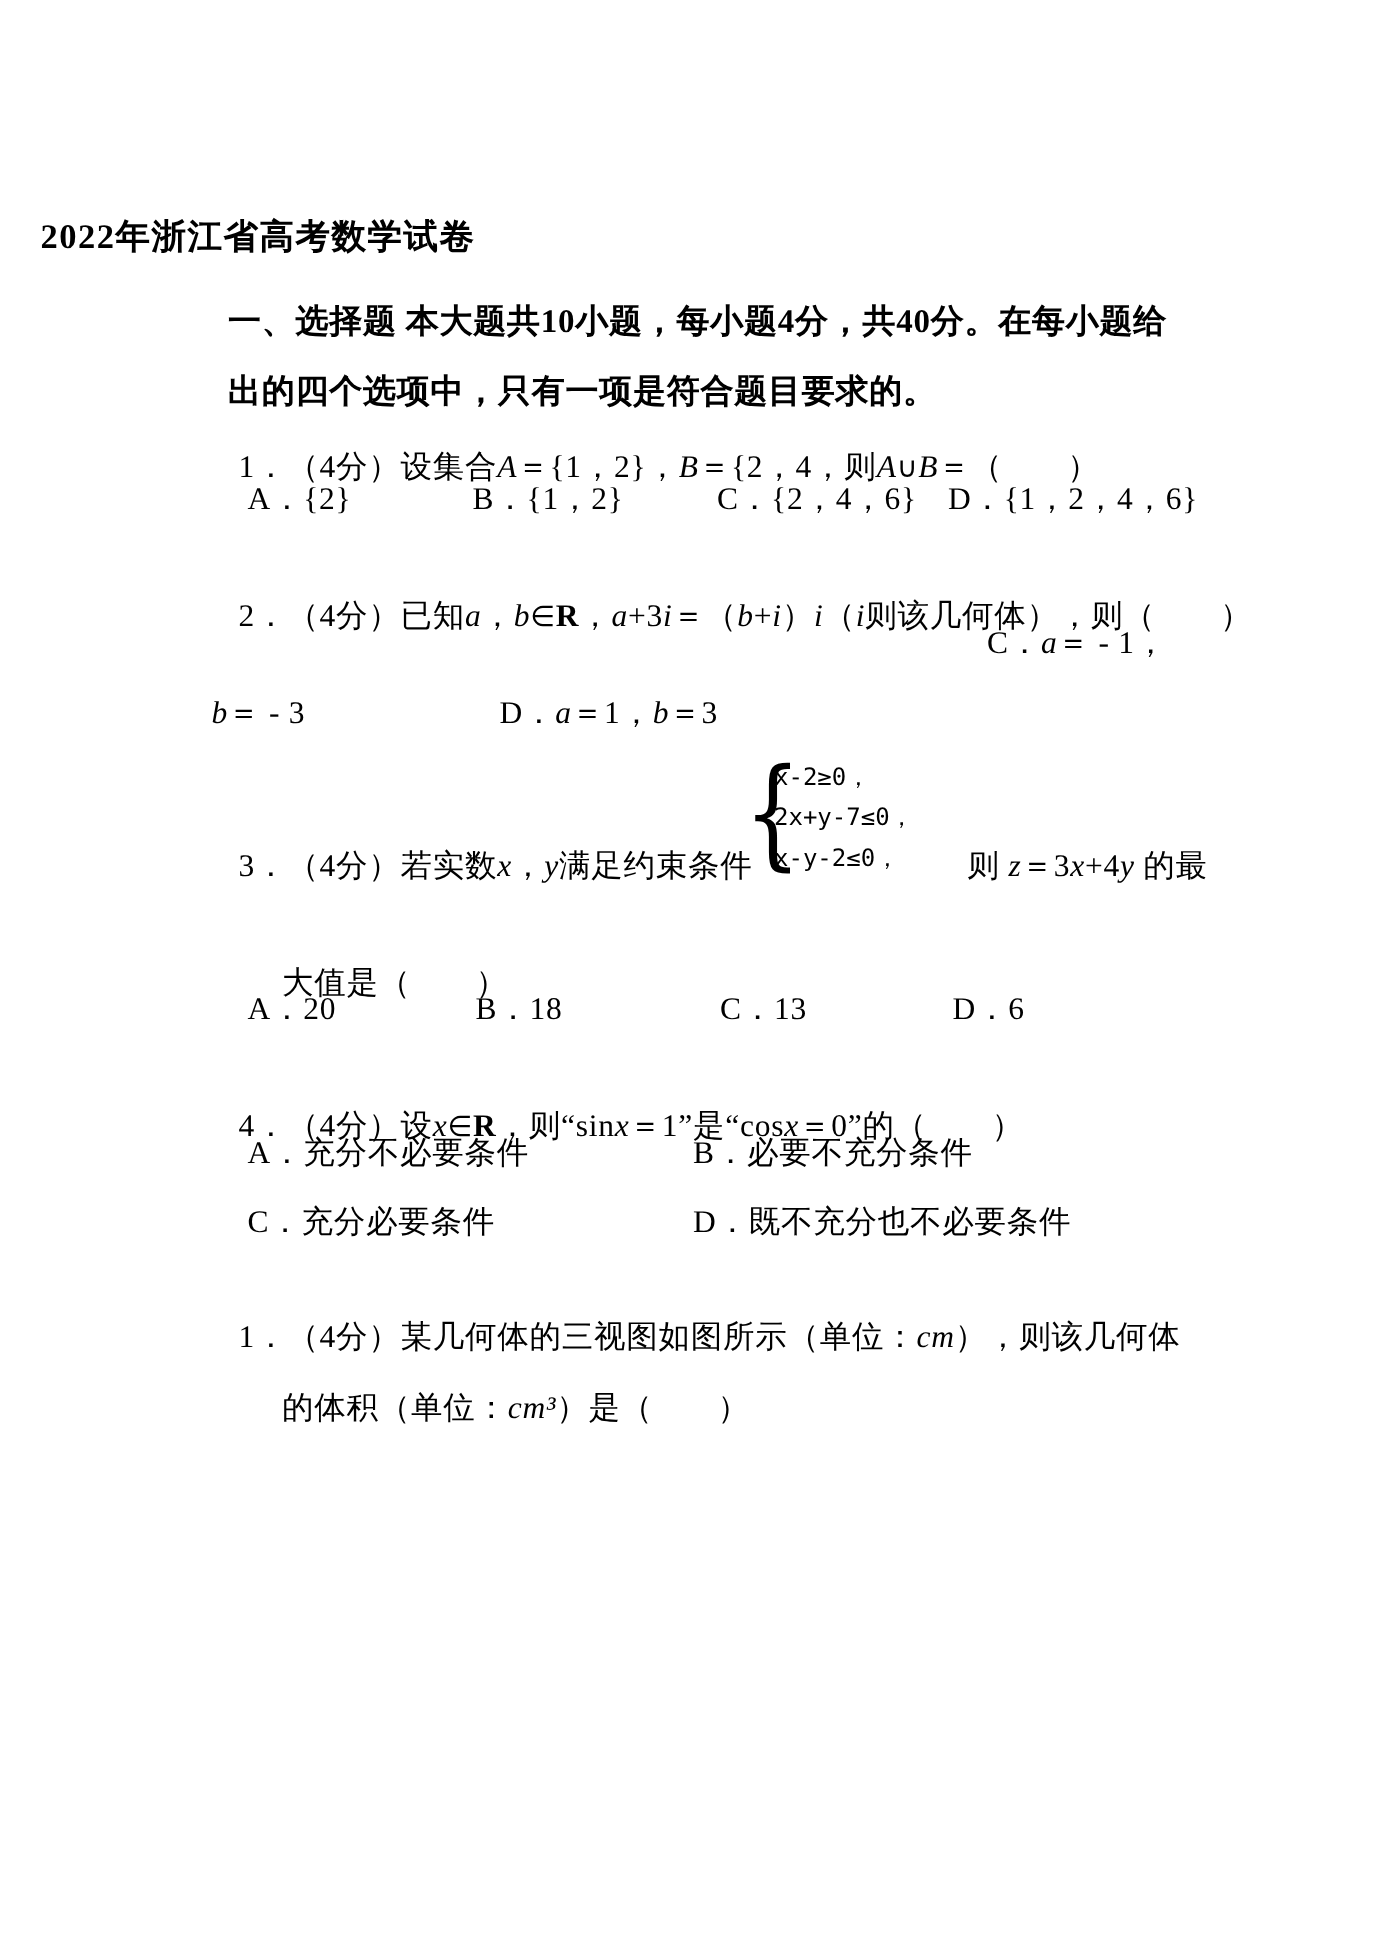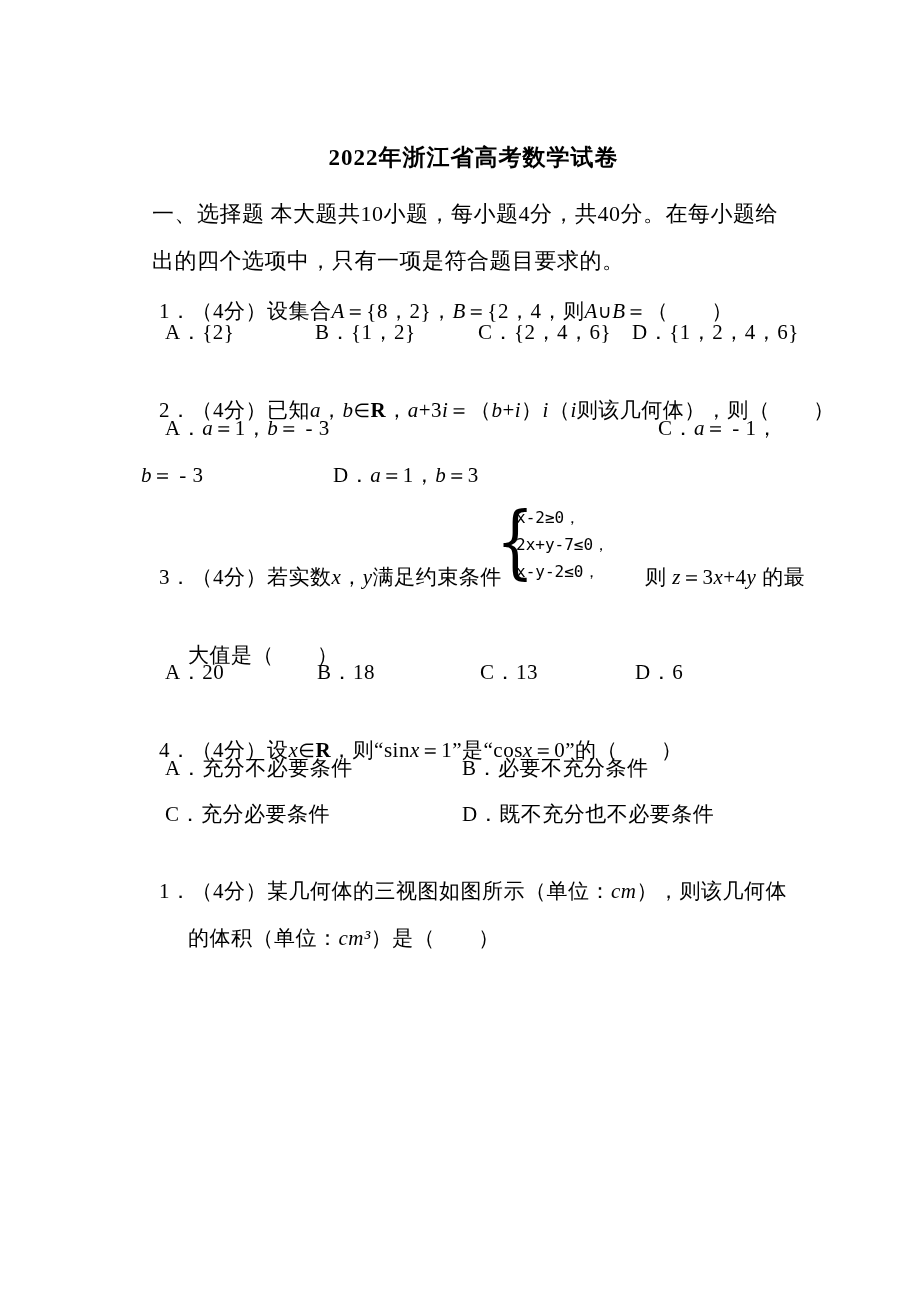"2022年浙江省高考数学试卷" .title { text-align: center -> left }
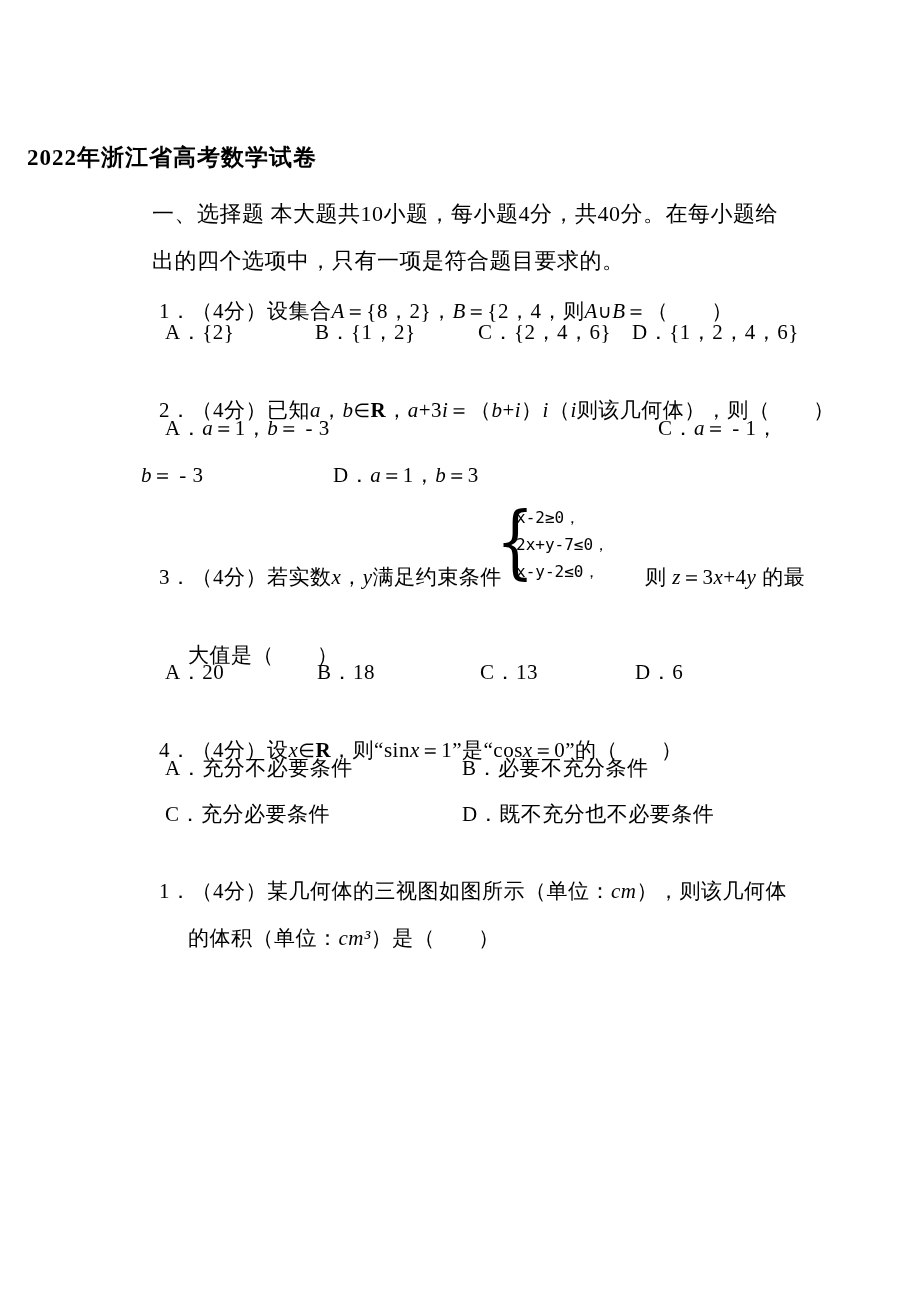"一、选择题 本大题共10小题，每小题4分，共40分。在每小题给" .sec { font-weight: normal -> bold }
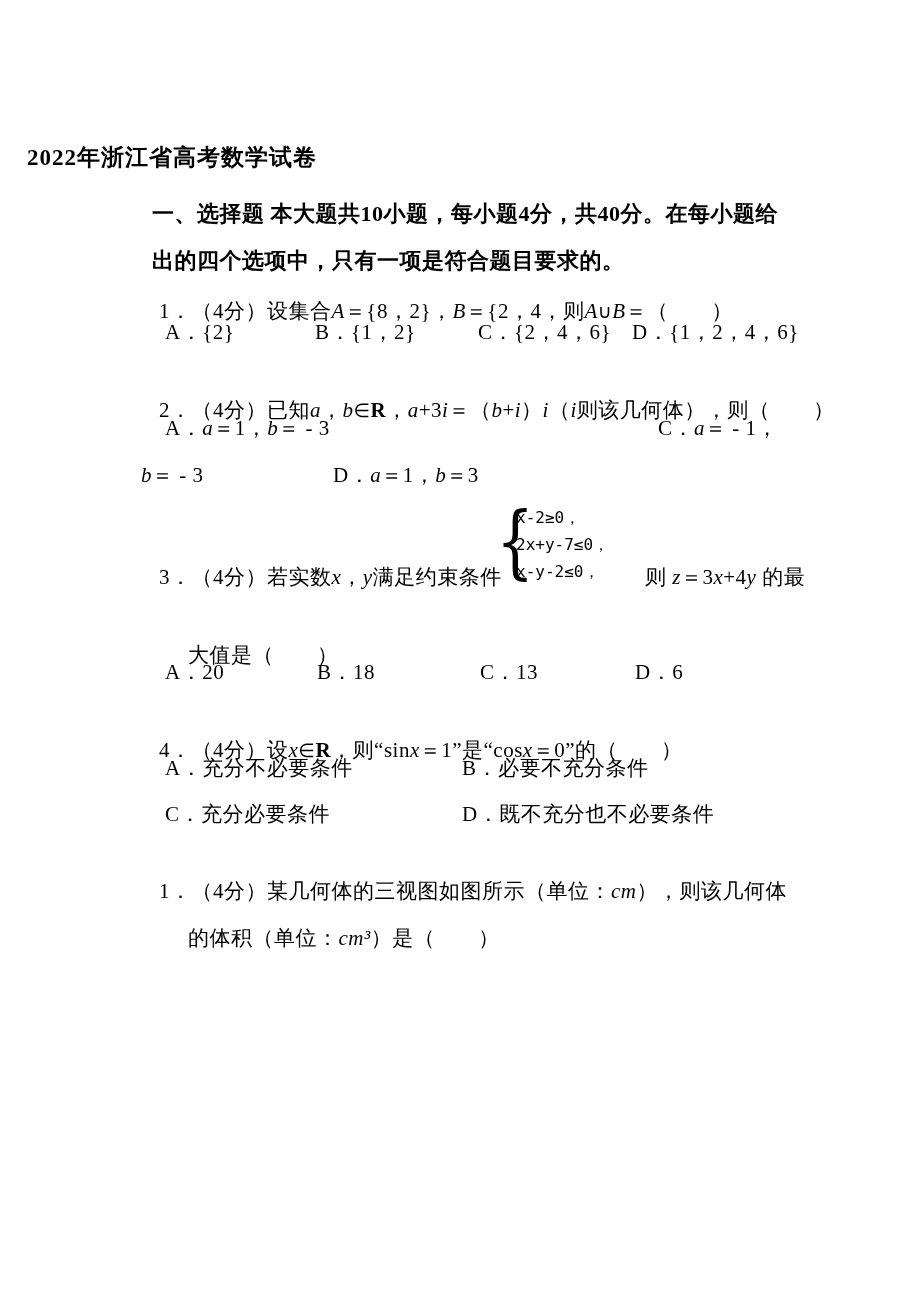"＝{8，2}，" span { text: 8 -> 1 }
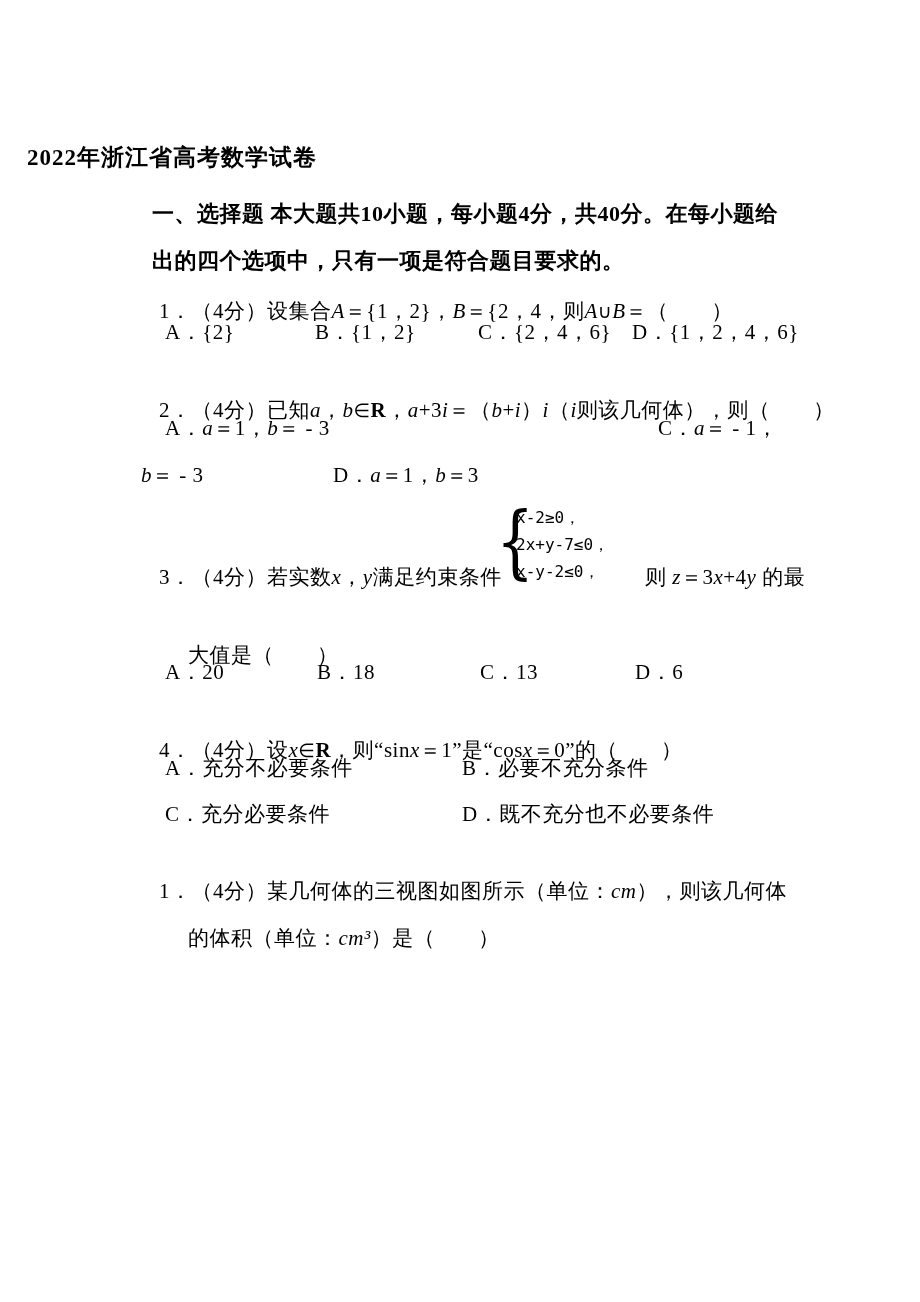"A．a＝1，b＝ - 3" span.opt { html: <span><span>A．</span><span>a</span><span>＝1，</span><span>b</span><span>＝ - 3</span></span> -> none }
